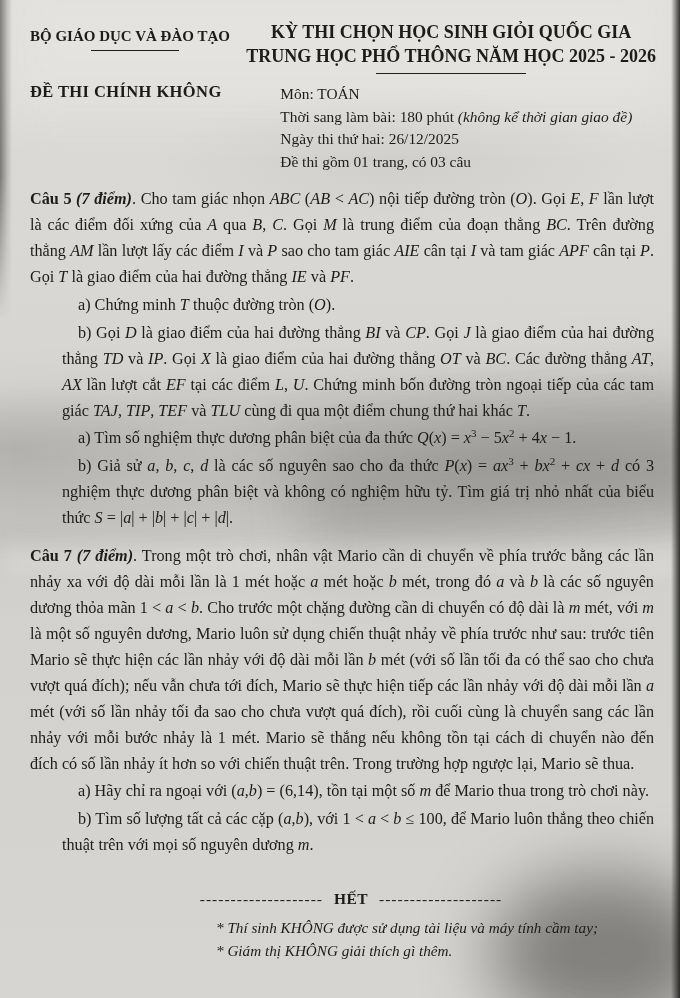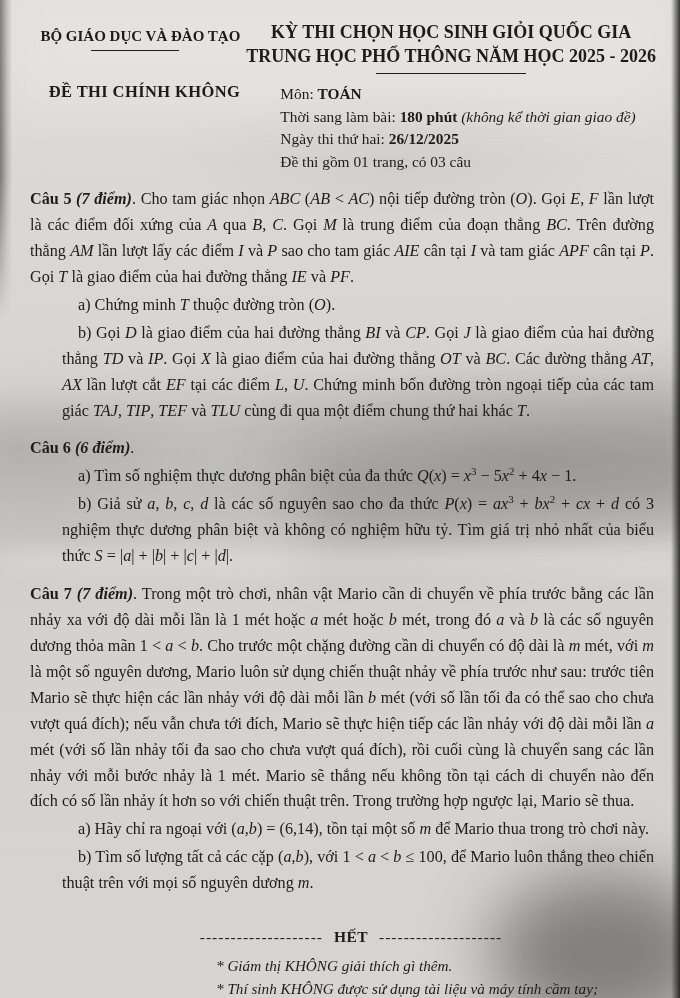"BỘ GIÁO DỤC VÀ ĐÀO" .h-left { text-align: right -> left }
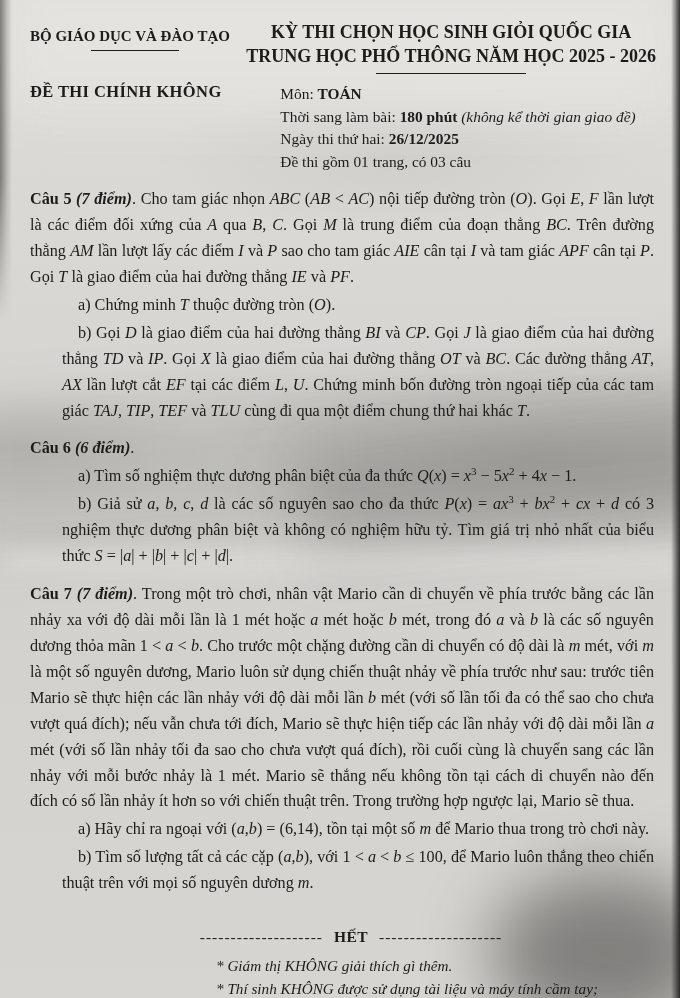"TOÁN" .bold { font-weight: bold -> normal }
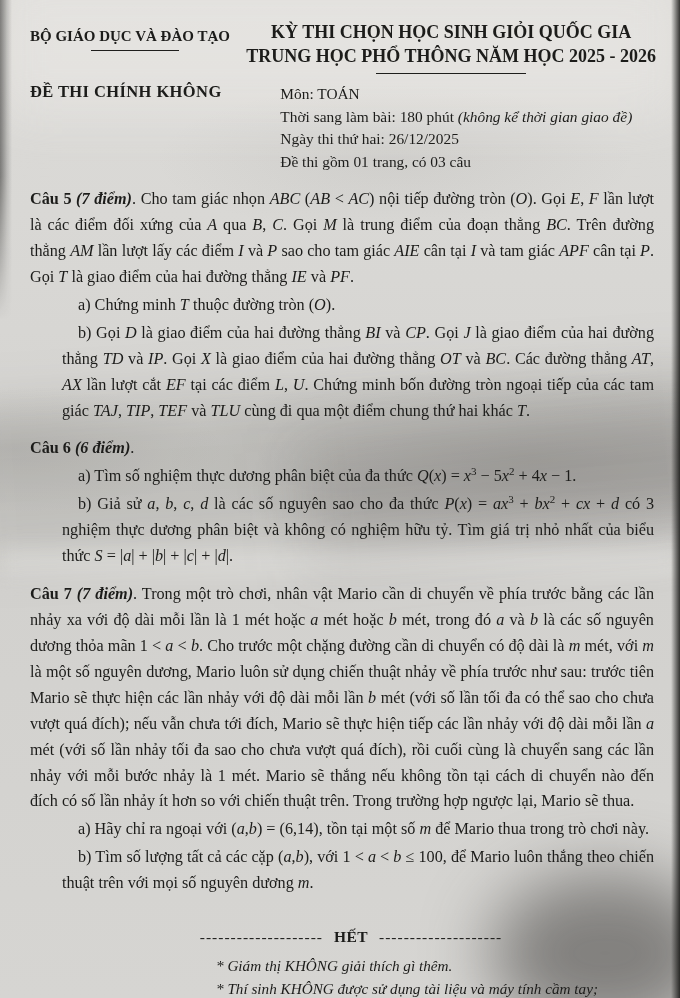"Câu 6 (6 điểm)." p.para { html: <p><span>Câu 6 </span><span>(6 điểm)</span><span>.</span></p> -> none }
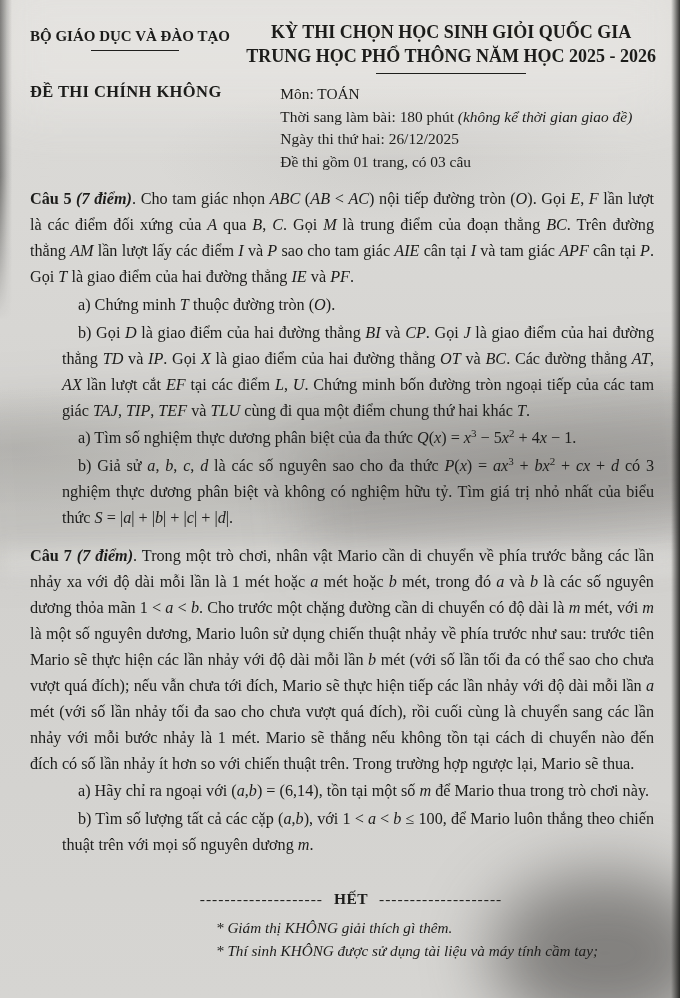"* Giám thị KHÔNG giải" div.note { order: before "* Thí sinh KHÔNG được" -> after "* Thí sinh KHÔNG được" }
